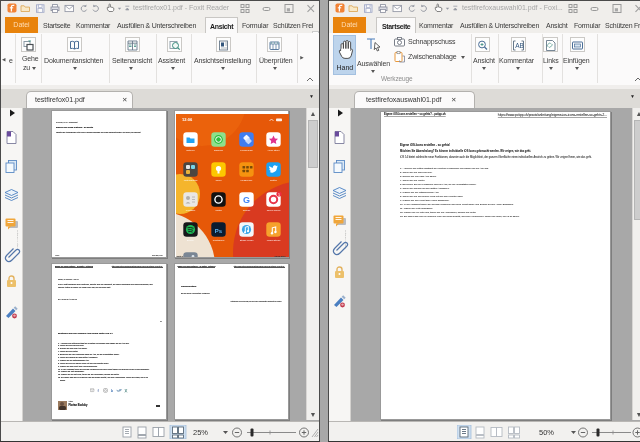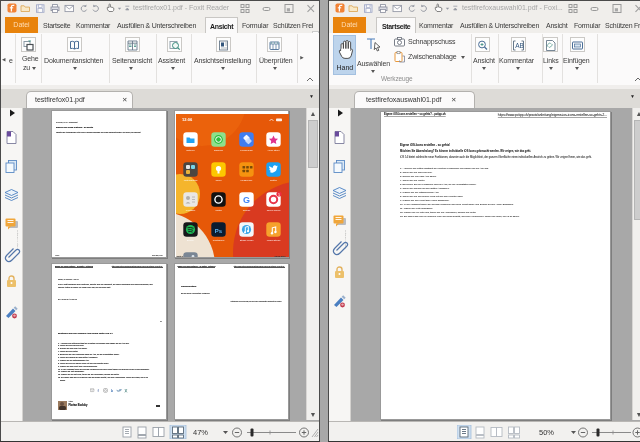"47%" div.zoomtxt { text: 47% -> 25% }
